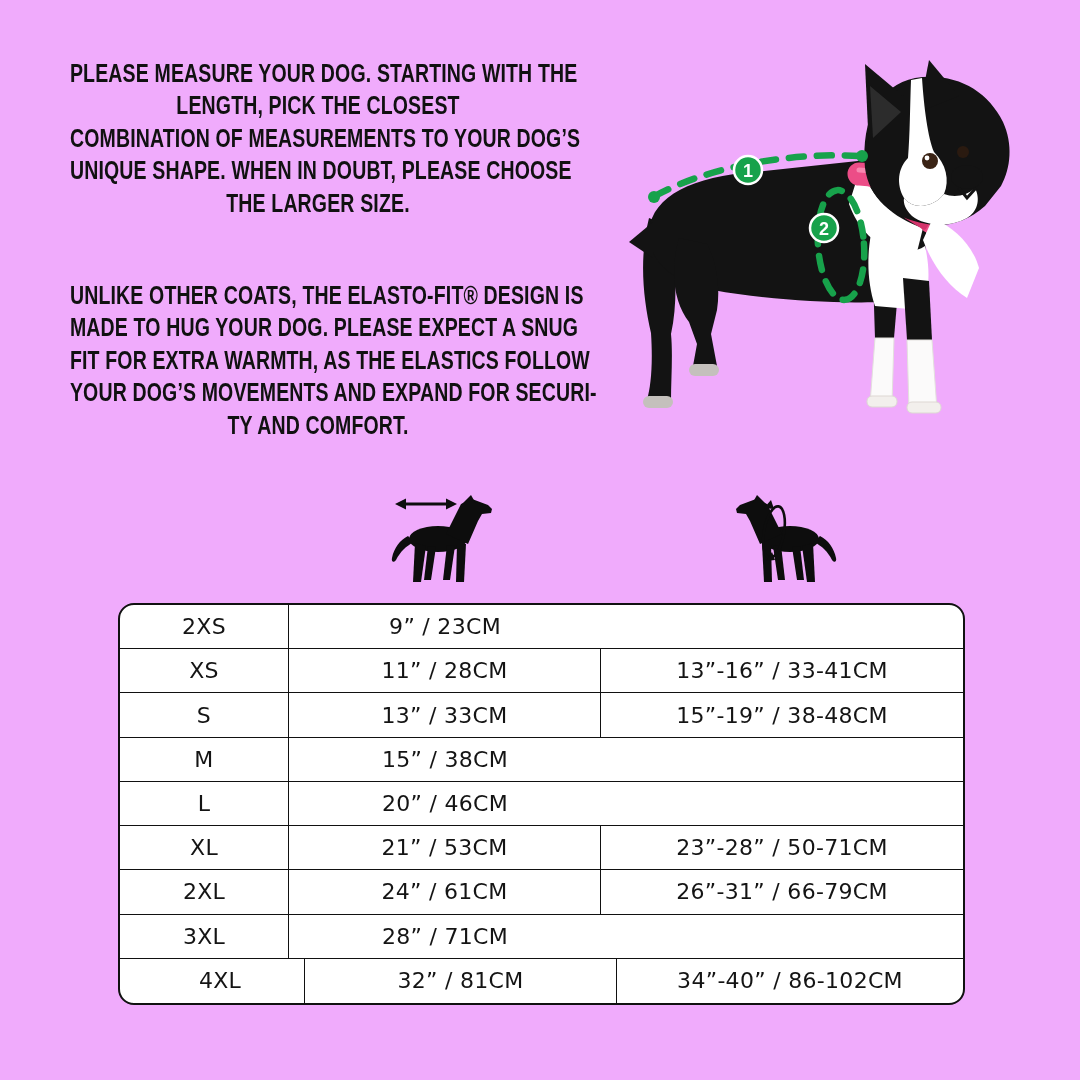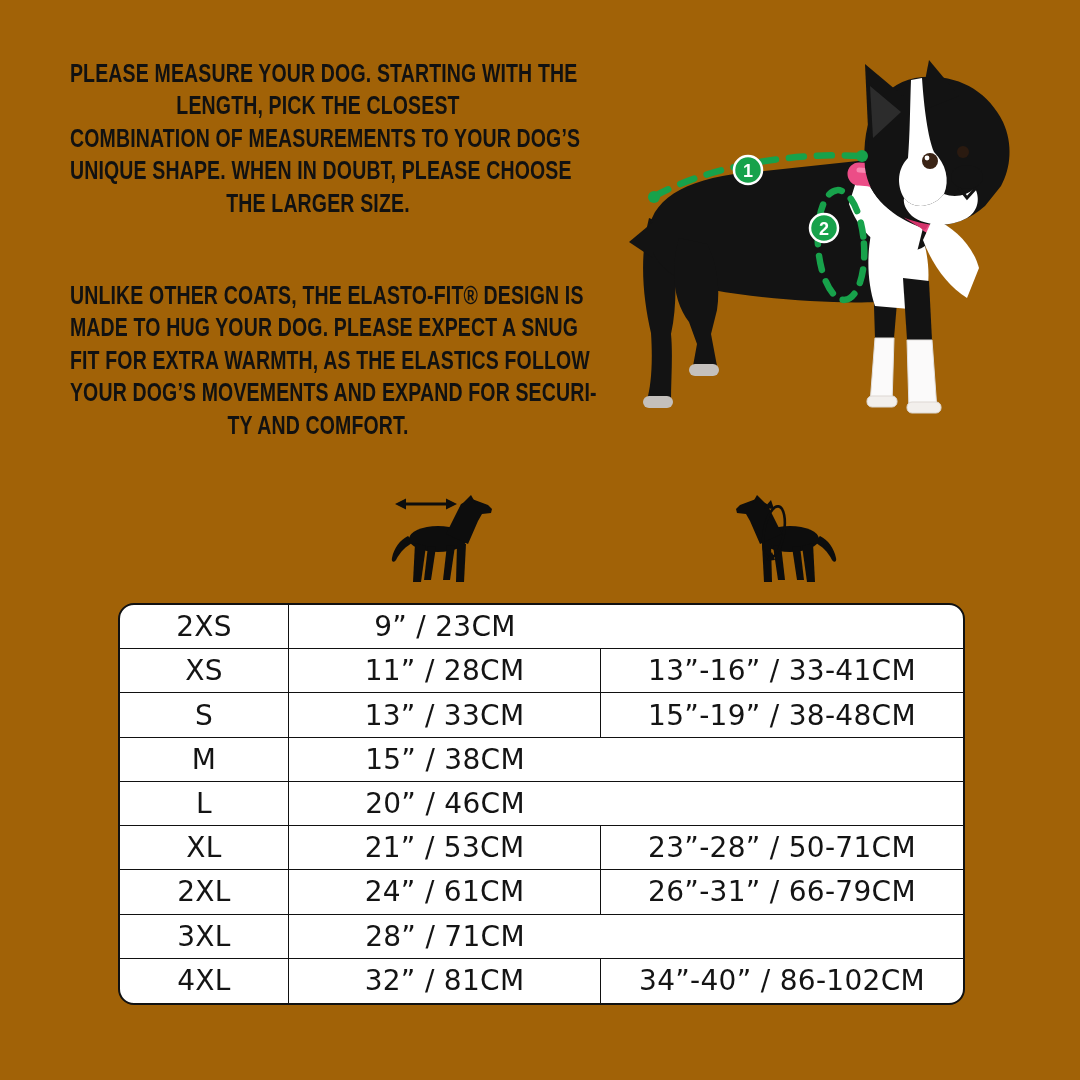"PLEASE MEASURE YOUR DOG. STARTING" .canvas { background: #a16207 -> #f0abfc }
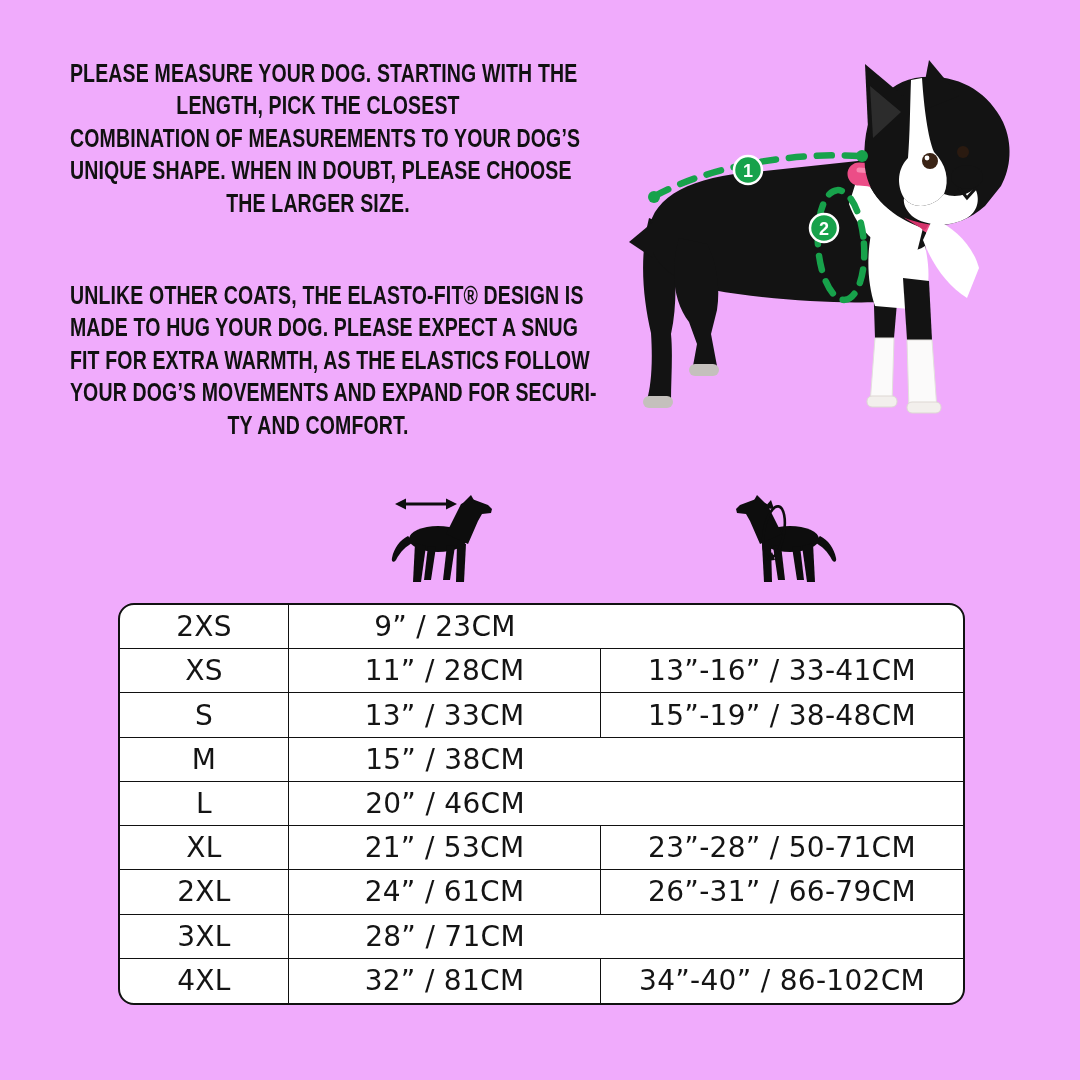"2XS" .tcell { font-size: 28px -> 22px }
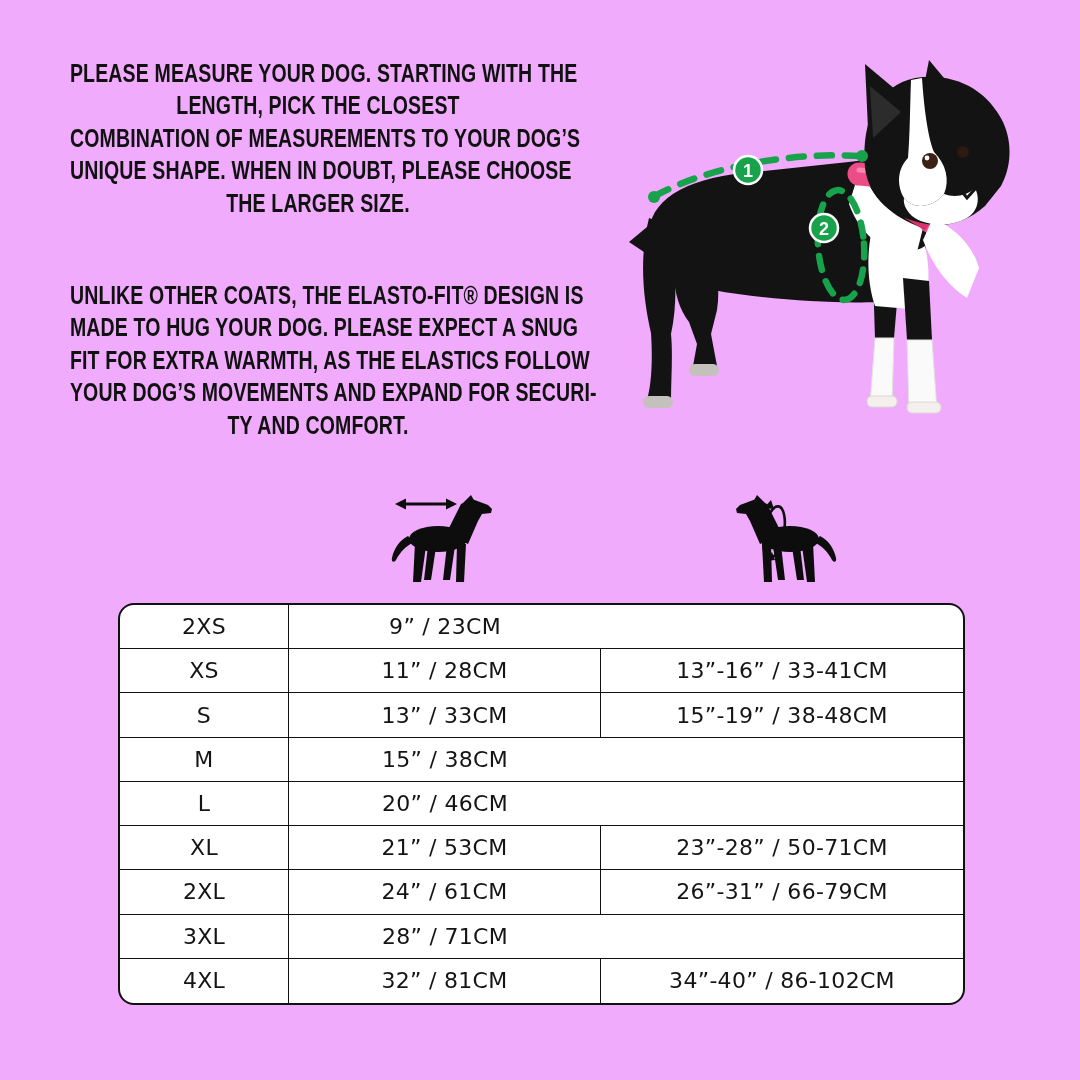"4XL" .trow:last-child { padding-left: none -> 16px }
